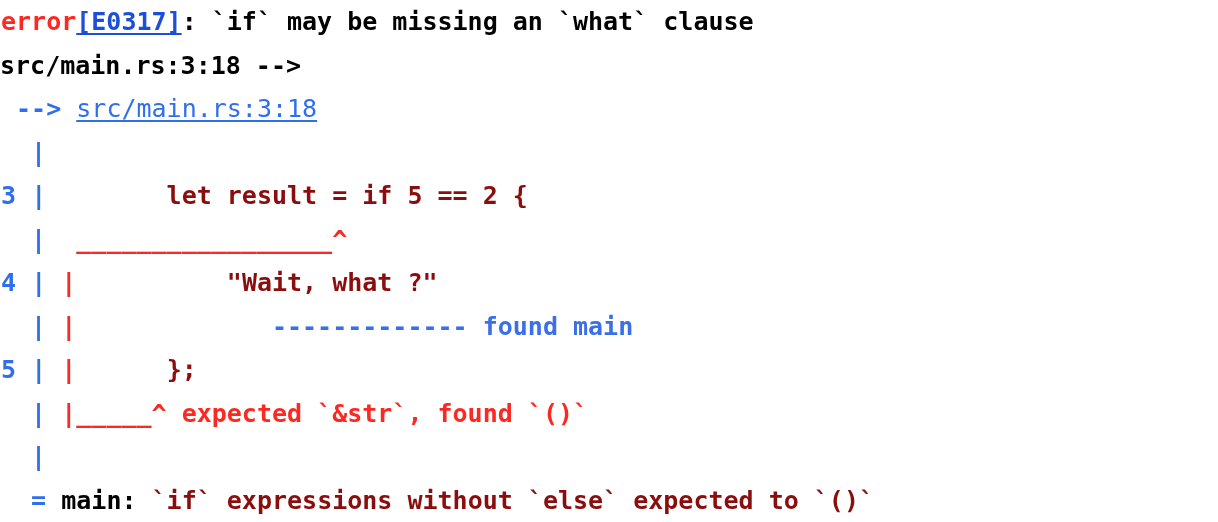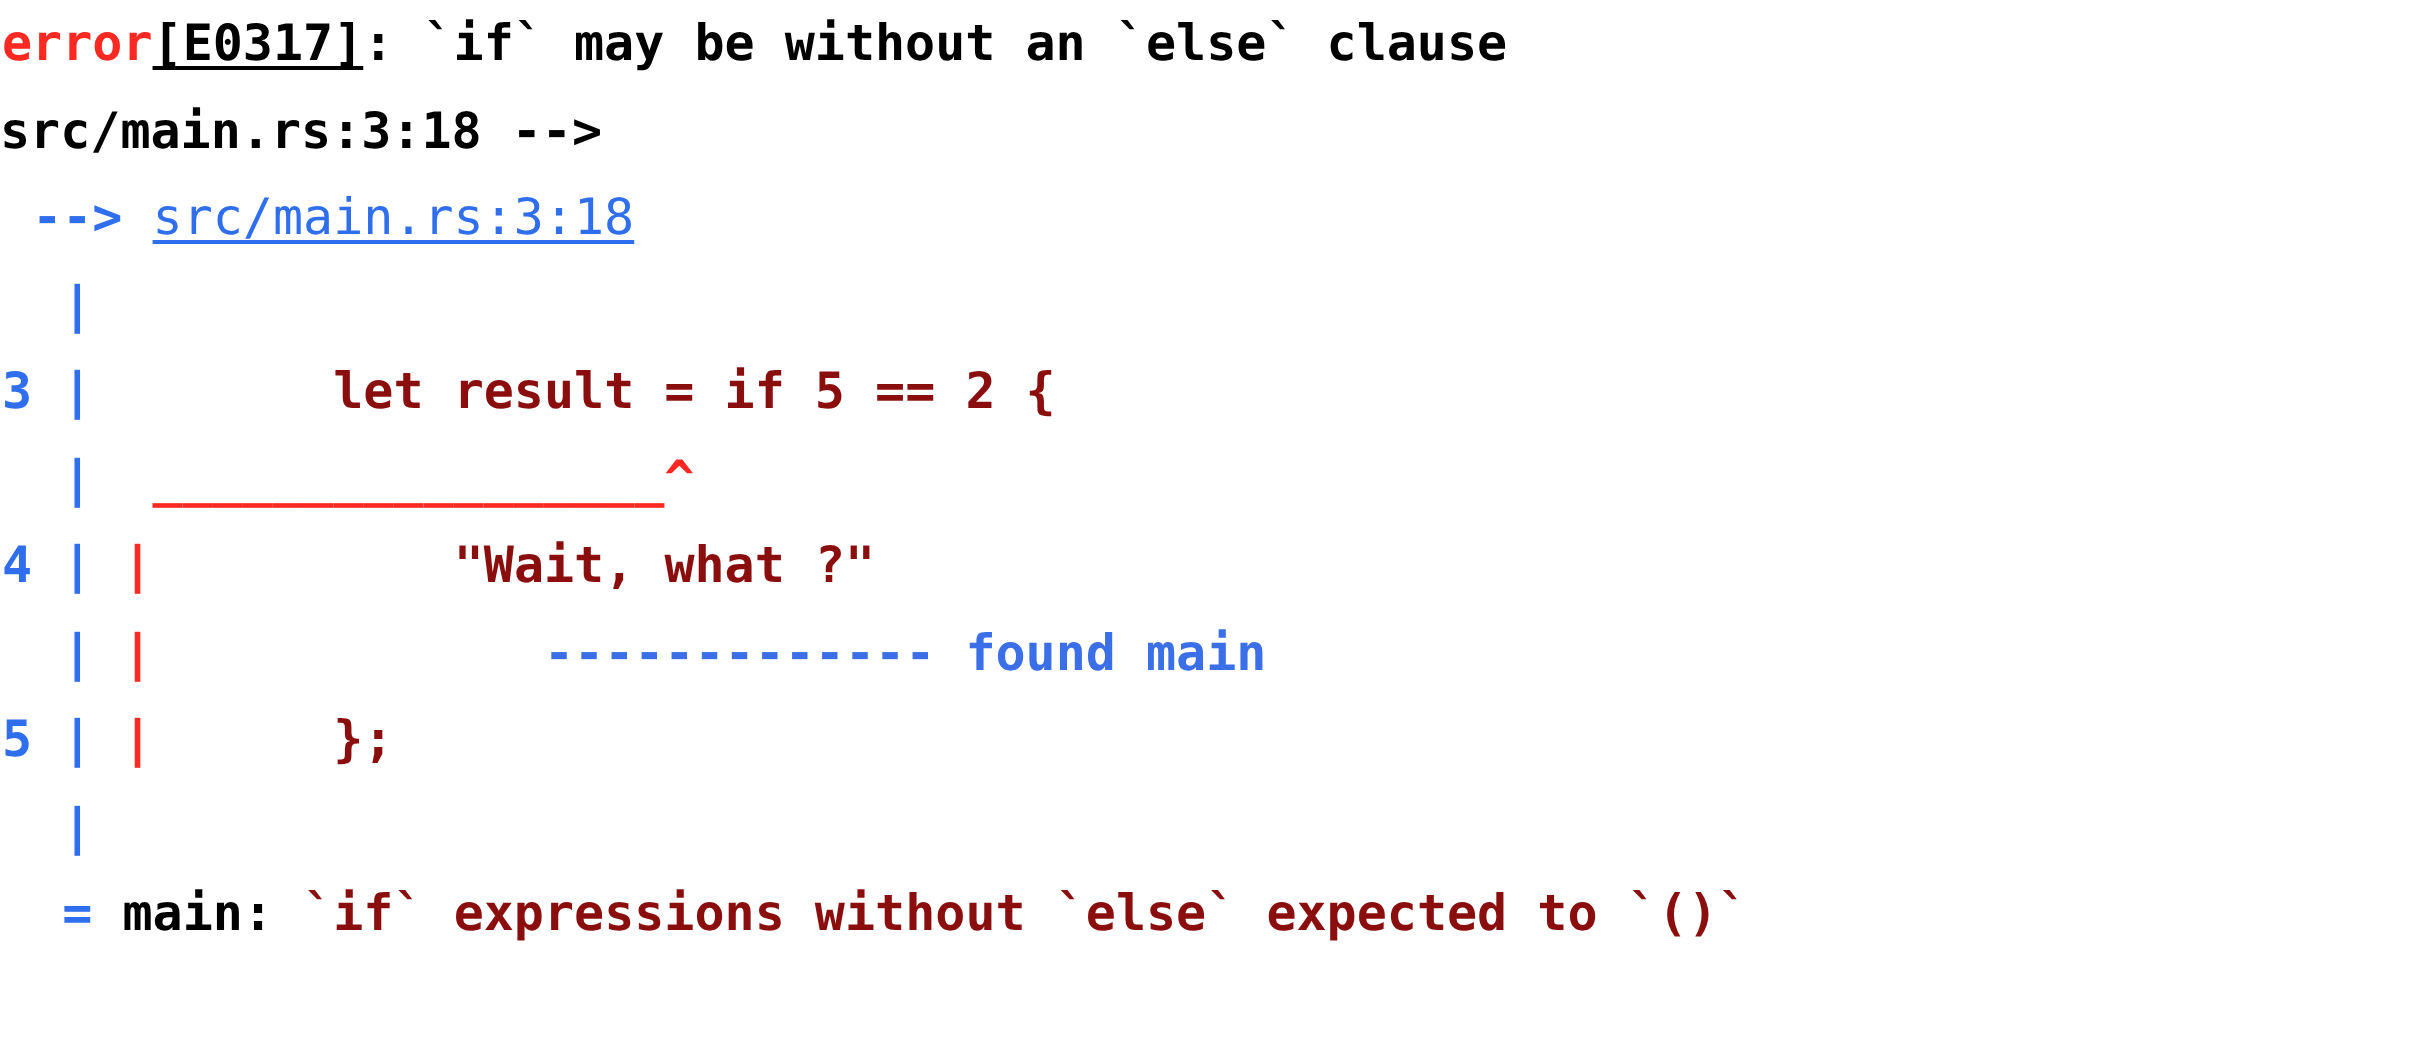"[E0317]" .c-errcode { color: #000000 -> #1d4ed8 }
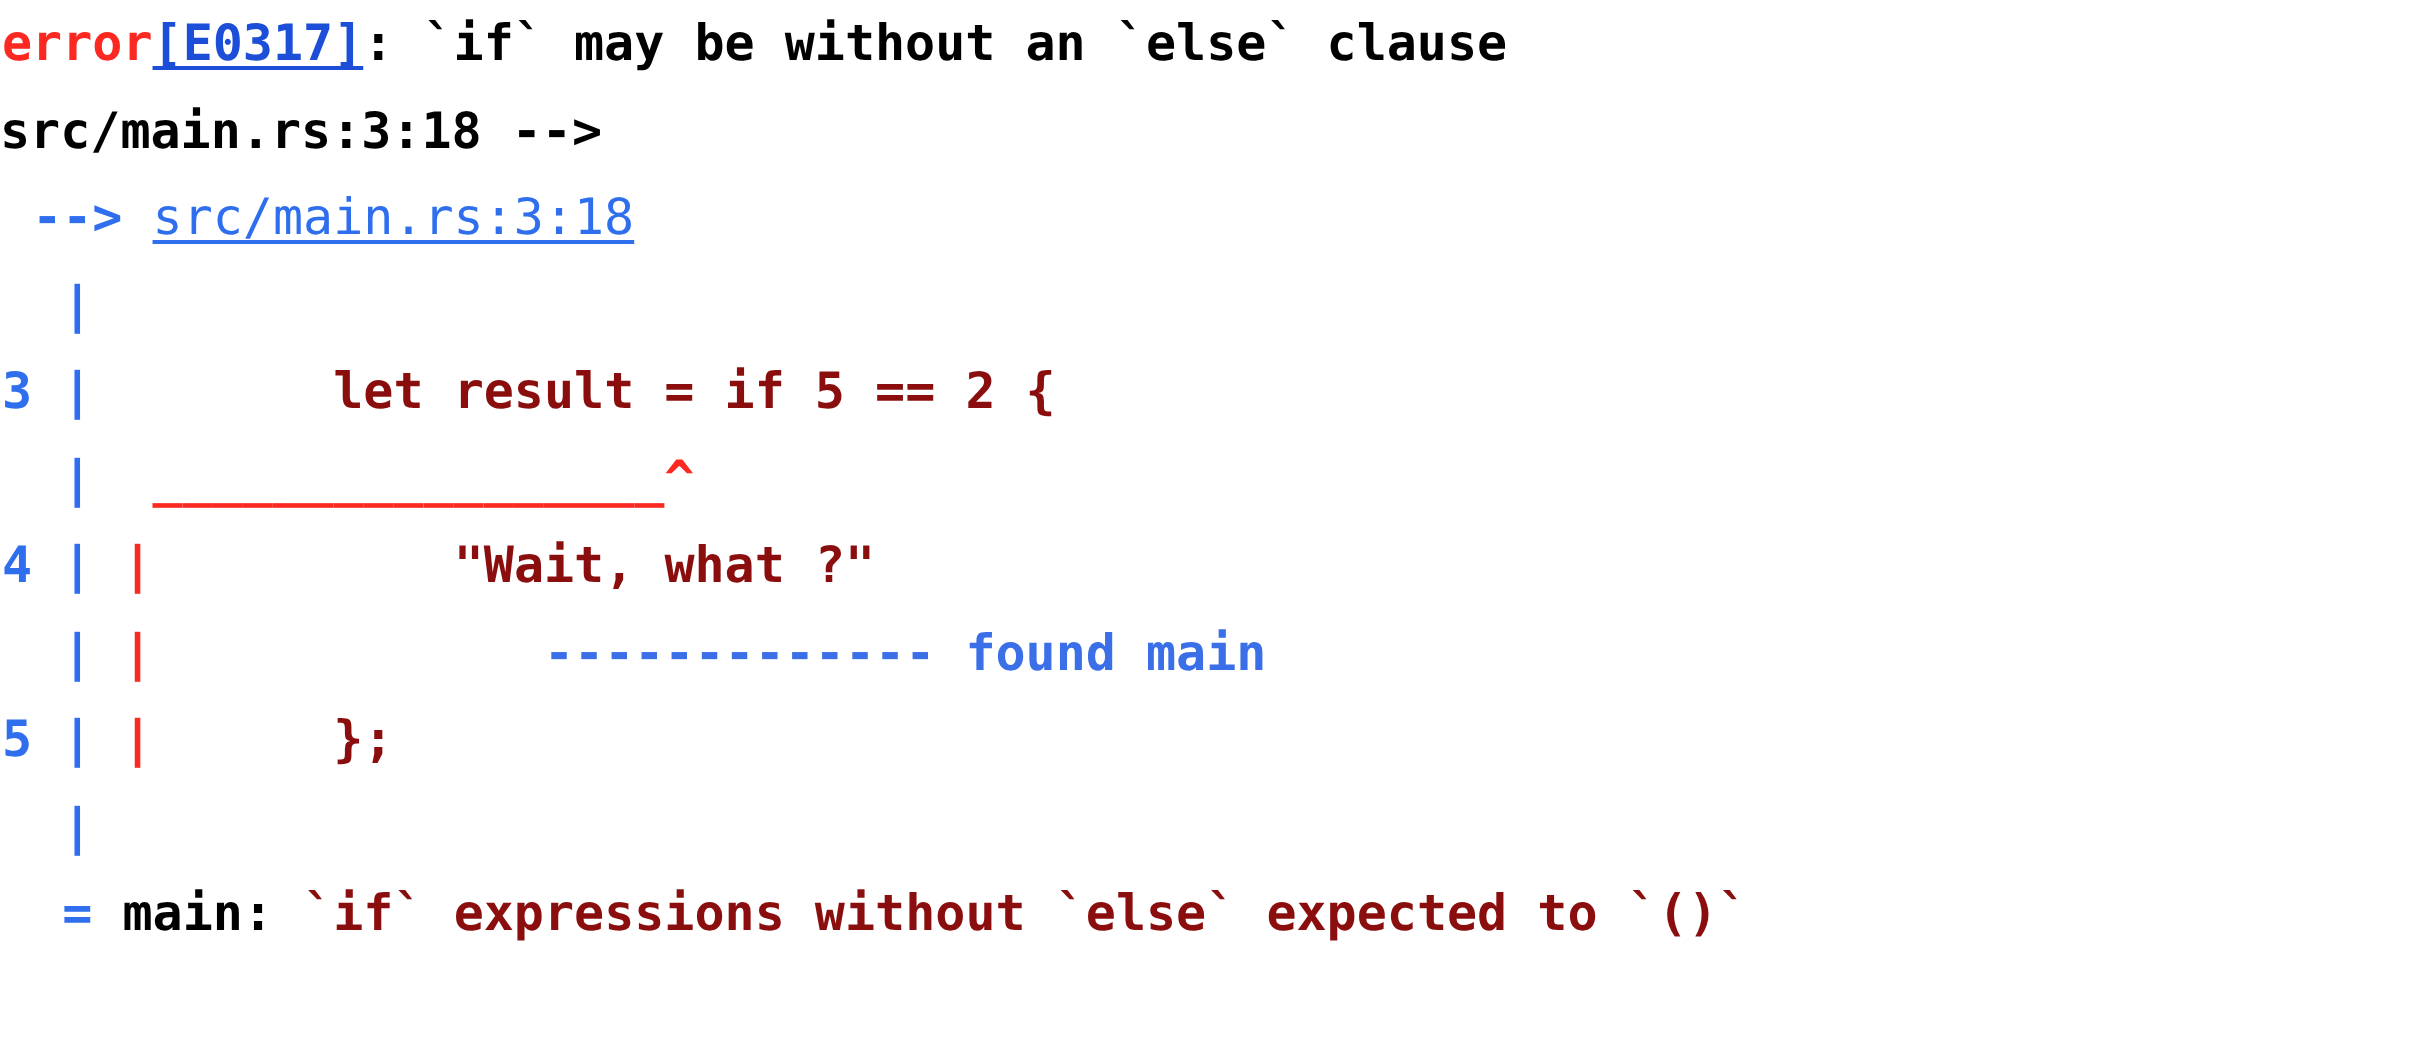"`if` may be without an" span.c-title { text: without an `else -> missing an `what }
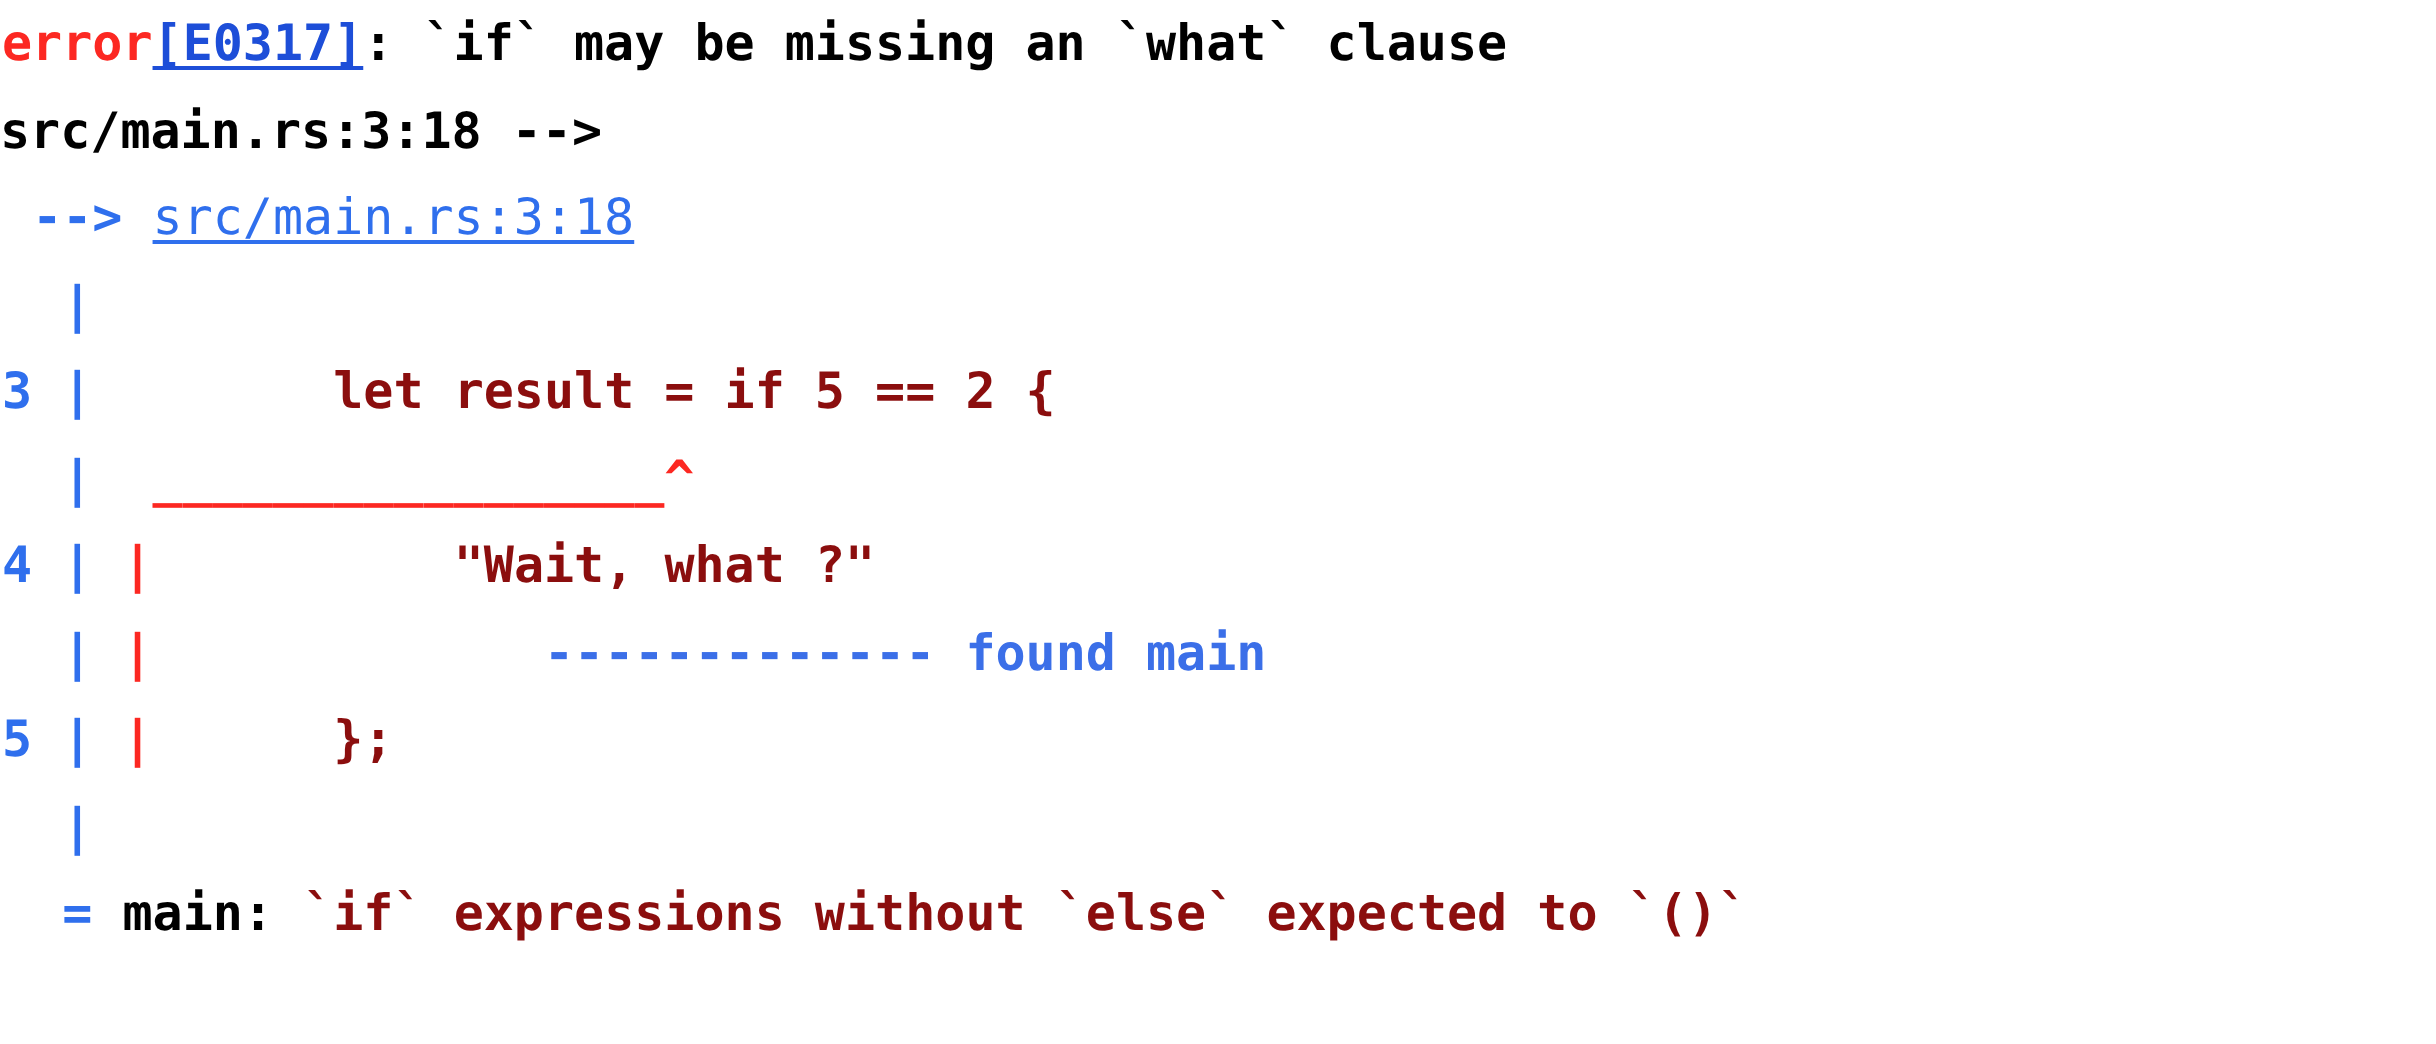"| |_____^ expected `&str`, found" div.line { html: none -> <div><span> </span><span>|</span><span> </span><span>|_____^ expected `&amp;str`, found `()`</span></div> }
